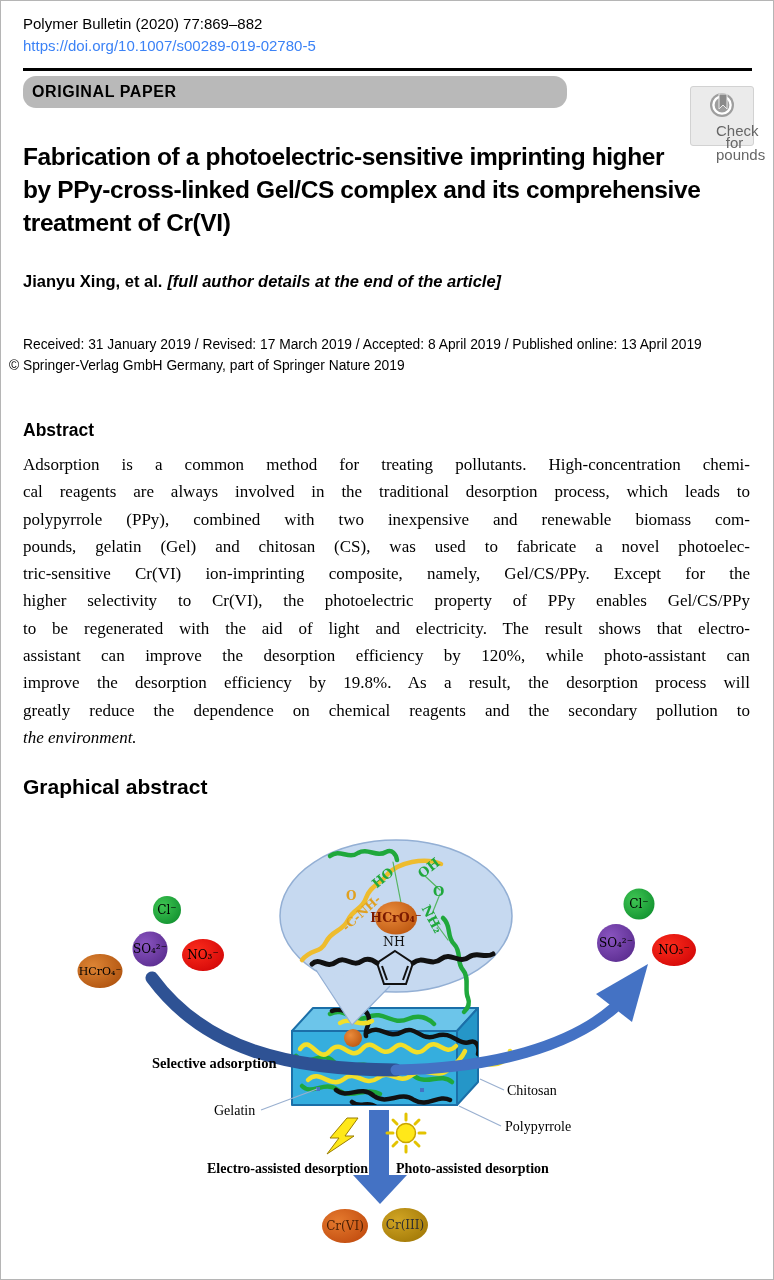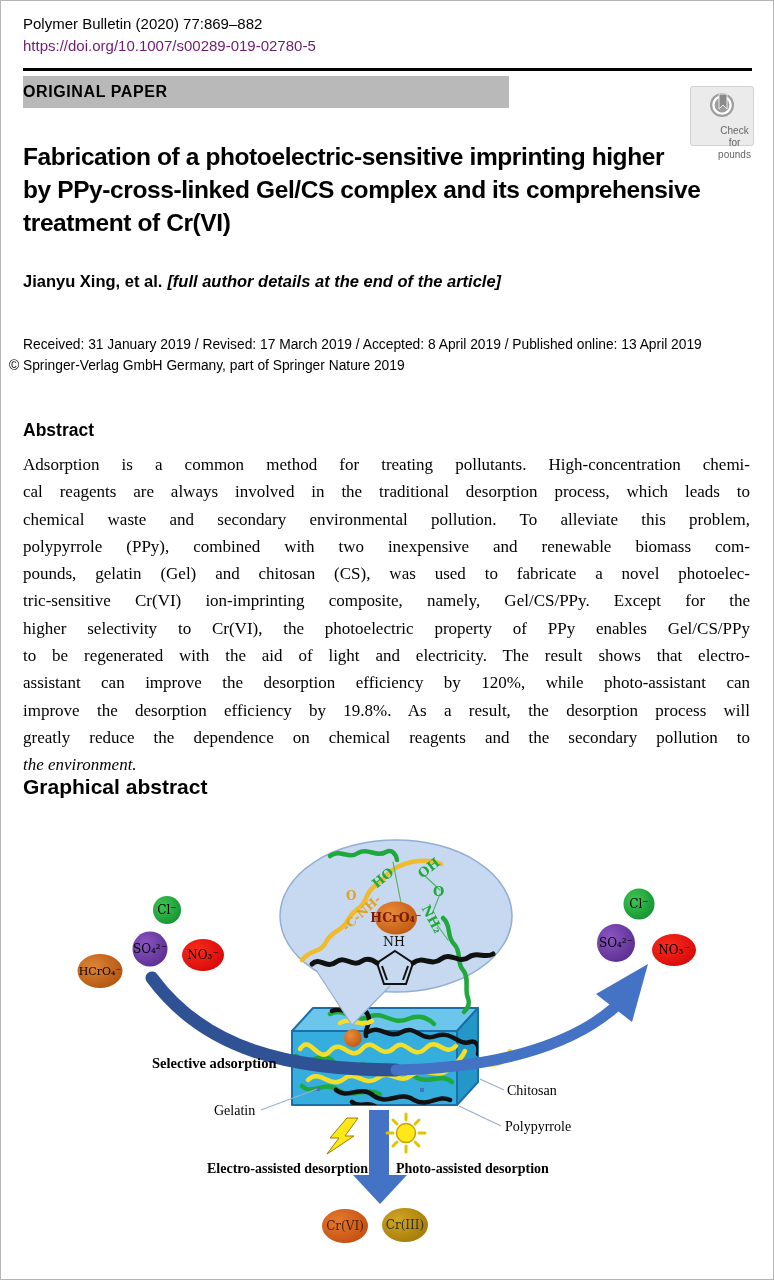"https://doi.org/10.1007/s00289-019-02780" .doi-line { color: #701a75 -> #3b82f6 }
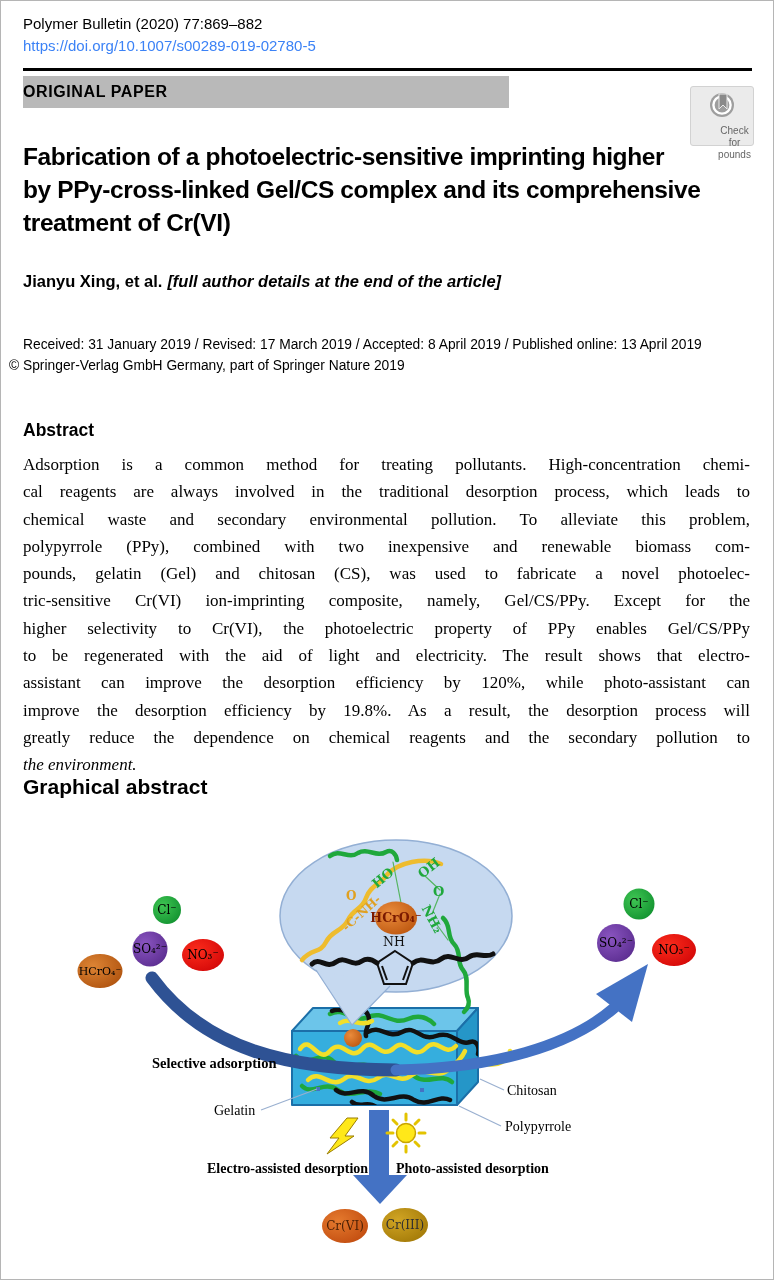"ORIGINAL PAPER" .banner { border-radius: none -> 13px; padding-left: none -> 9px; width: 486px -> 544px }
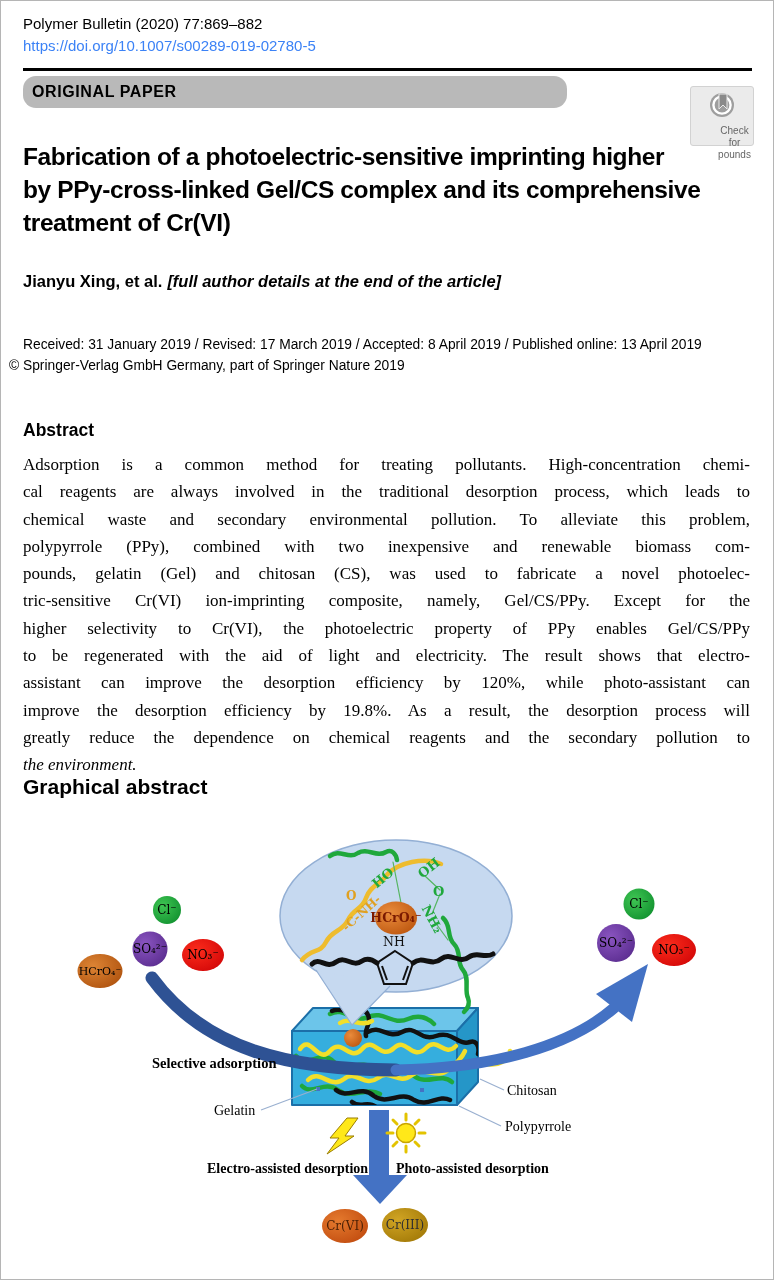"Check for" .crossmark .cm-txt { font-size: 10px -> 15px }
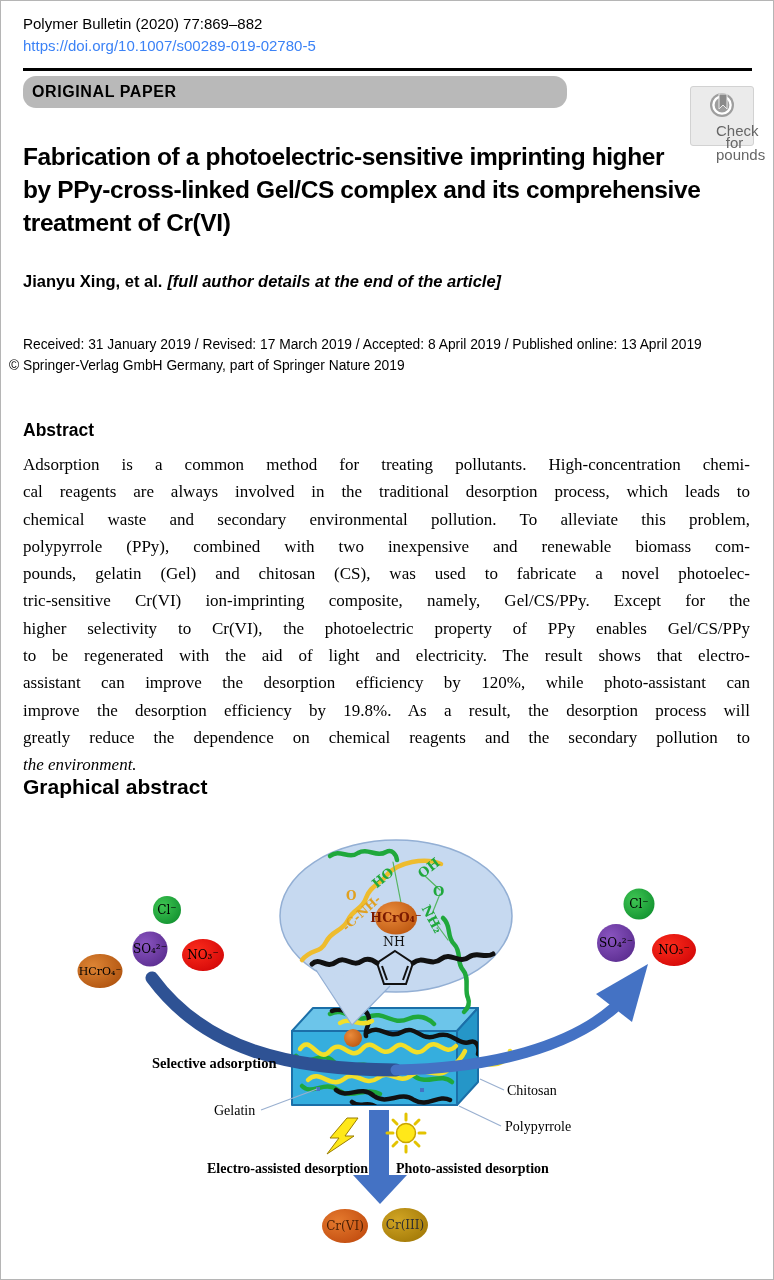"chemical waste and secondary" div.abs-line { html: <div>chemical waste and secondary environmental pollution. To alleviate this problem,</div> -> none }
